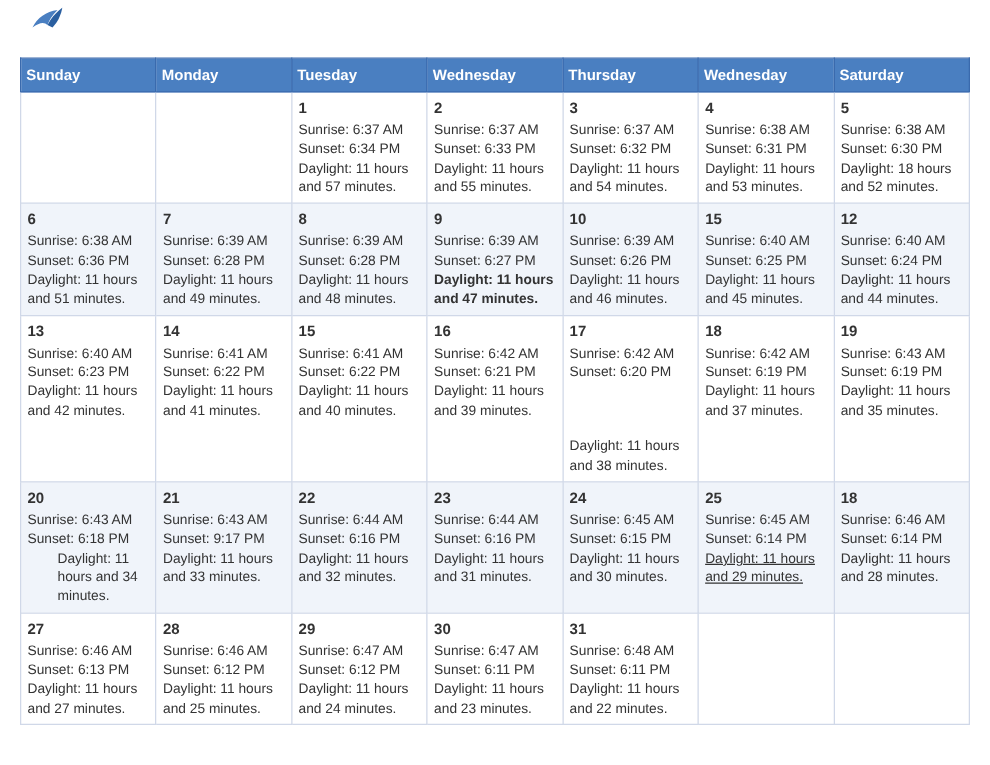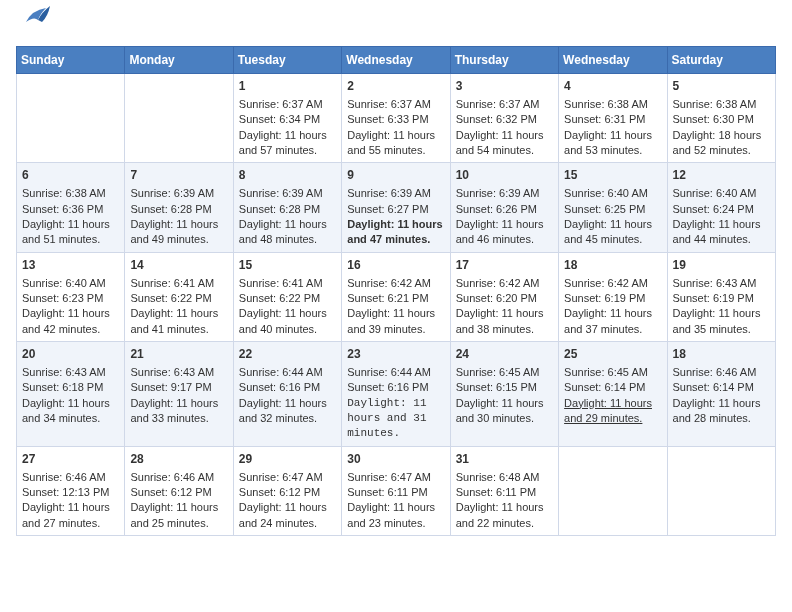"Daylight: 11 hours and 38" span { margin-top: none -> 44px }
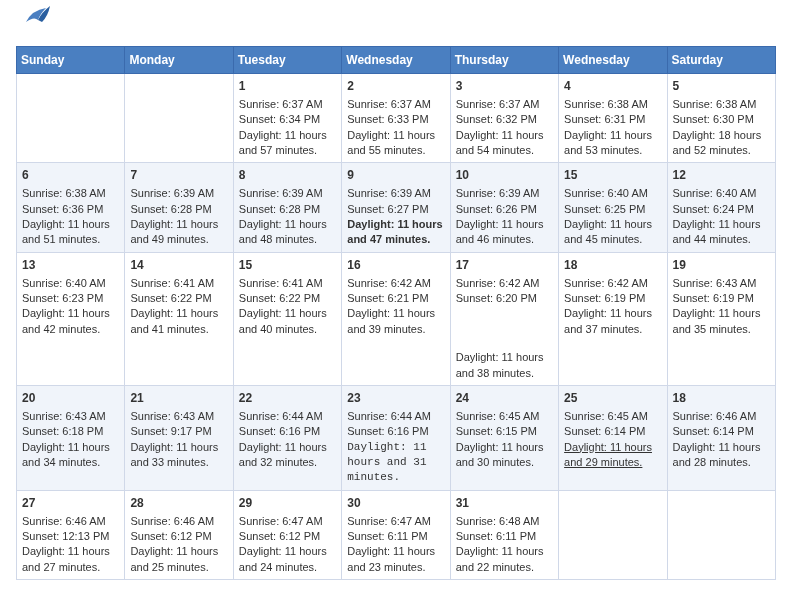"Daylight: 11 hours and 34" span { margin-left: none -> 24px }
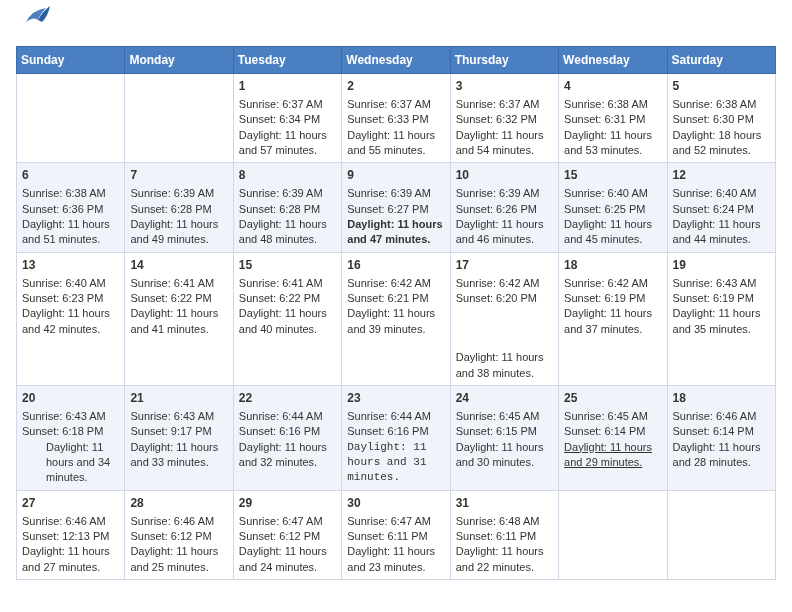"Daylight: 11 hours and 31" span { font-family: Liberation Mono, monospace -> none }
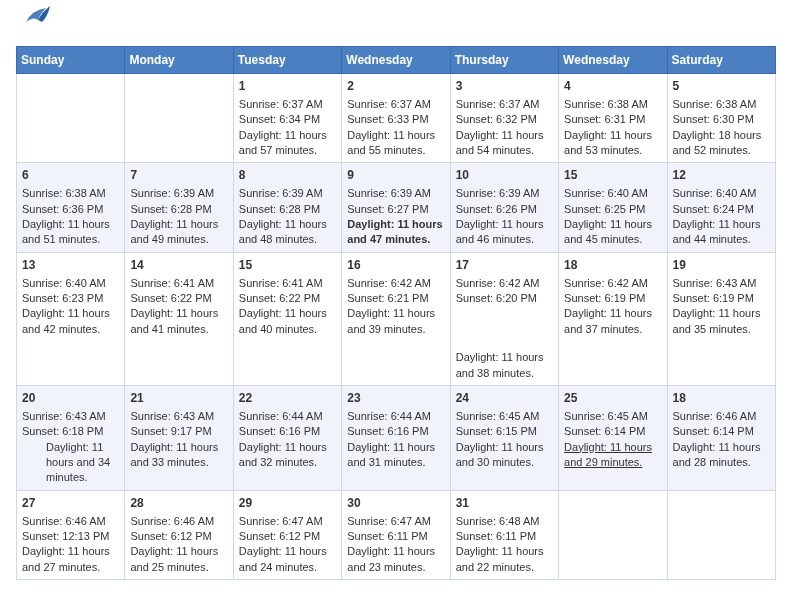"Sunset: 12:13 PM" span { text: 12:13 -> 6:13 }
